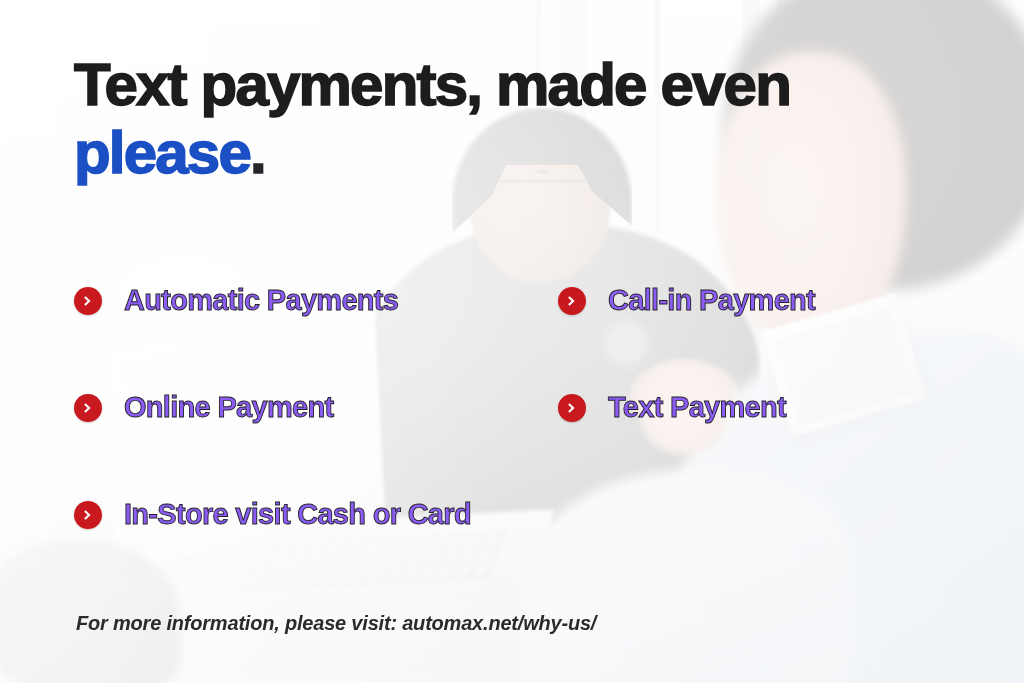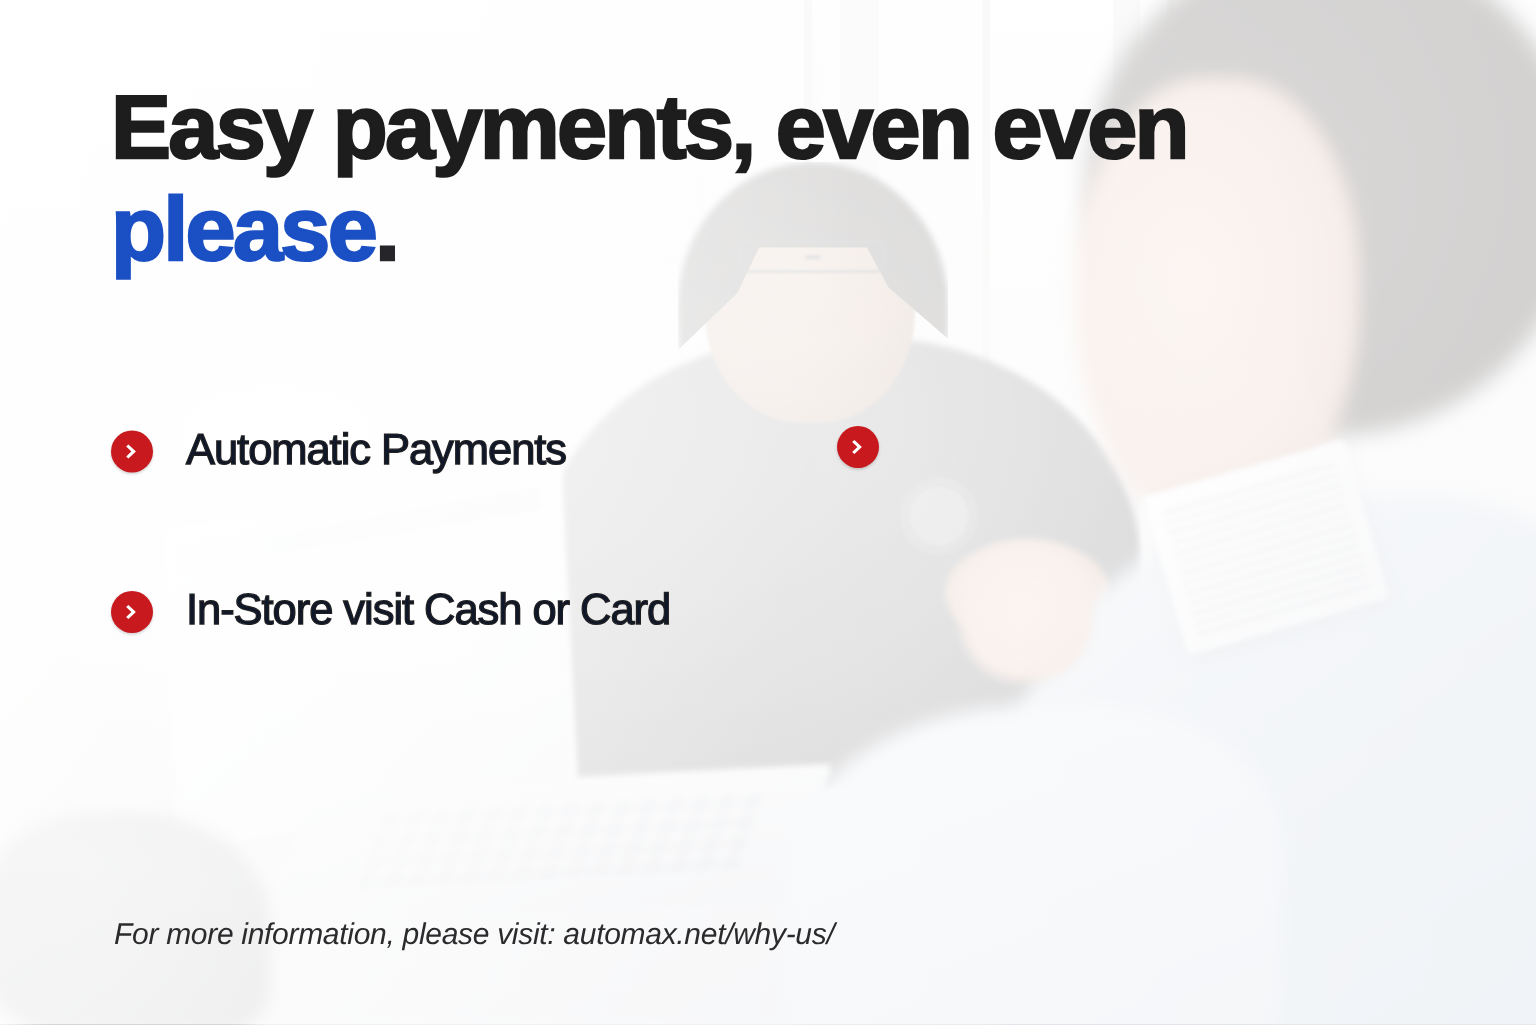"Easy payments, even even" span { text: Easy payments, even -> Text payments, made }
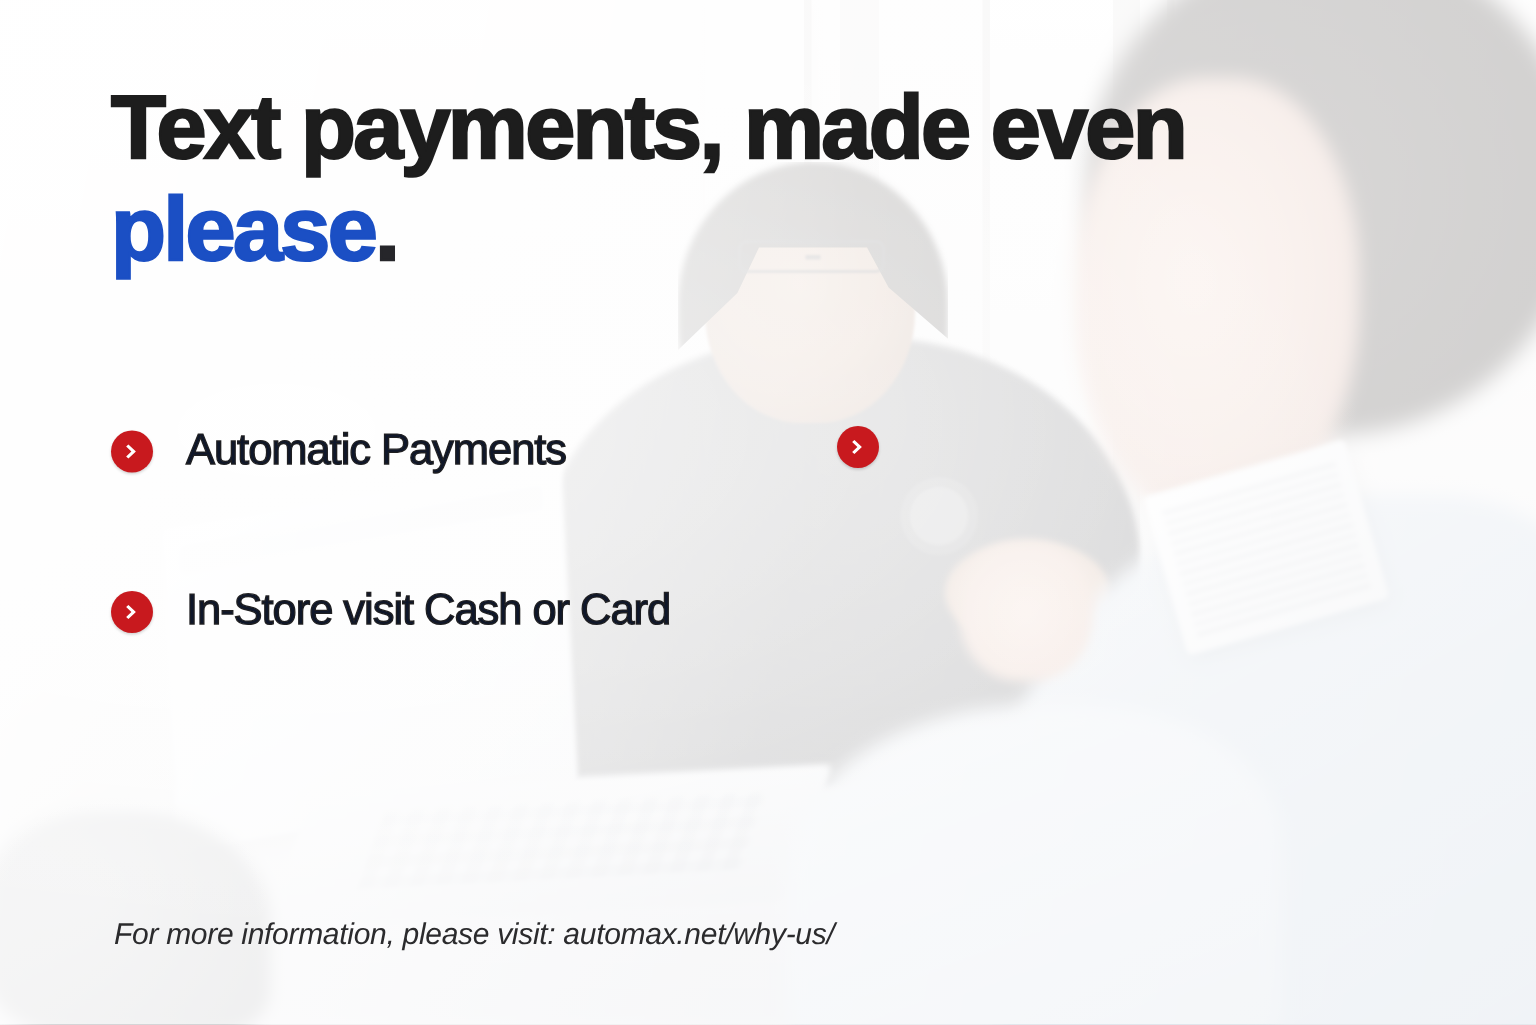"Automatic Payments" .bitem .blabel { color: #0f172a -> #8b5cf6; font-weight: 400 -> 700 }
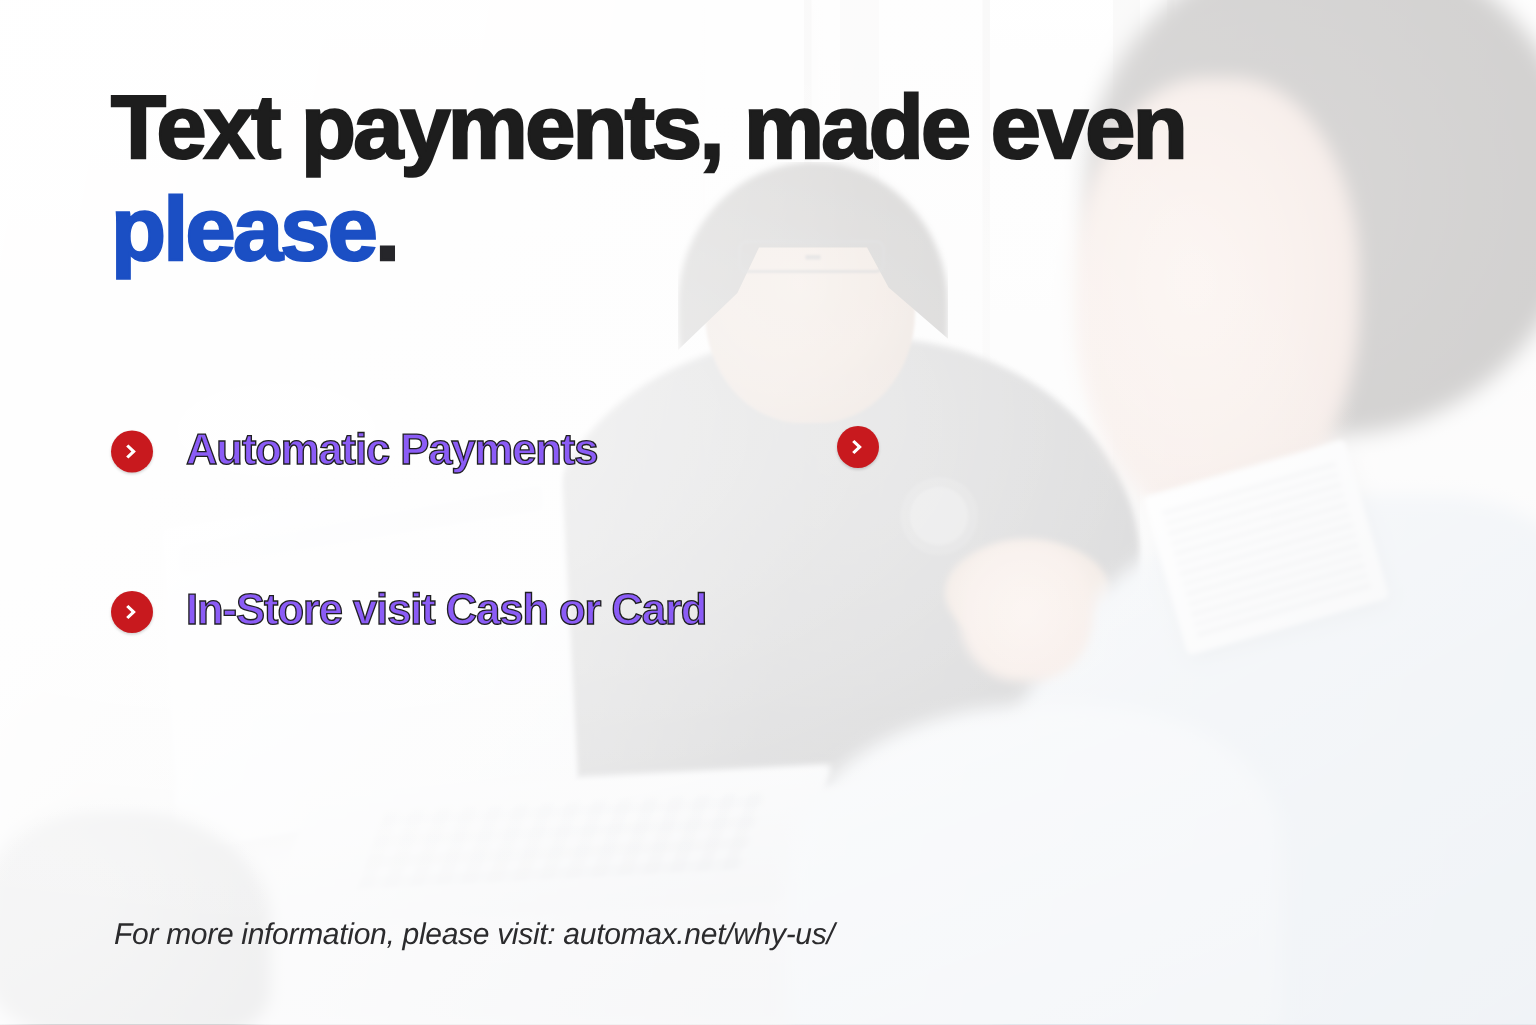"Call-in Payment" span.blabel { html: none -> <span>Call-in Payment</span> }
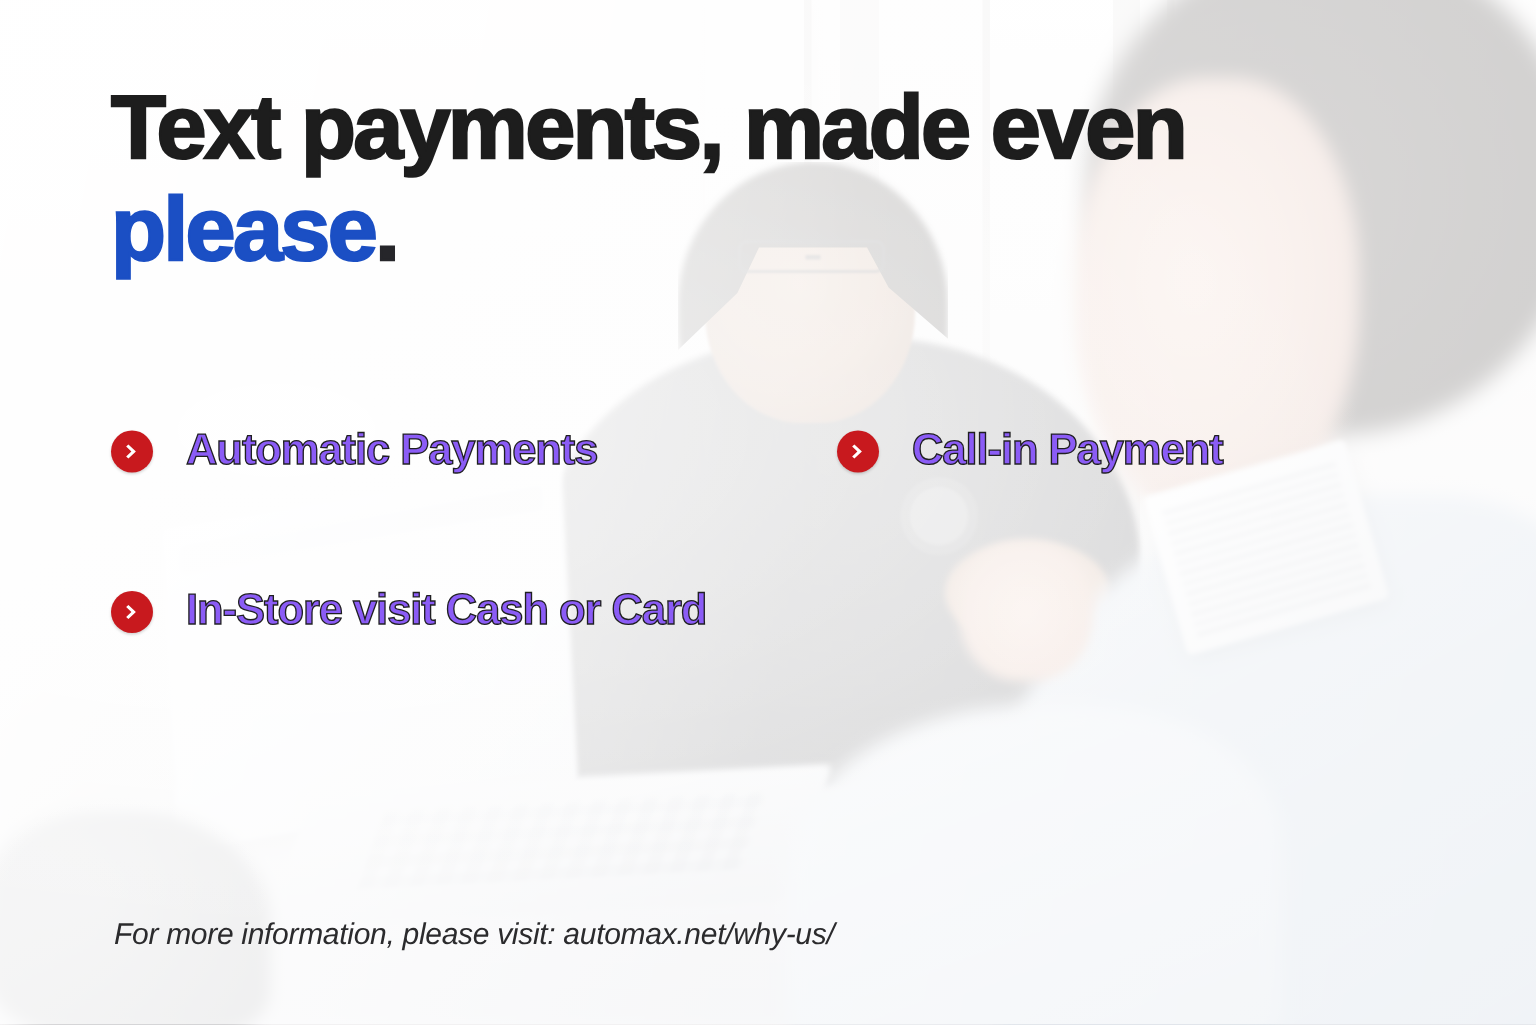"Online Payment" div.brow { html: none -> <div> <div> <span> <svg> <path></path> </svg> </span> <span>Online Payment</span> </div> <div> <span> <svg> <path></path> </svg> </span> <span>Text Payment</span> </div> </div> }
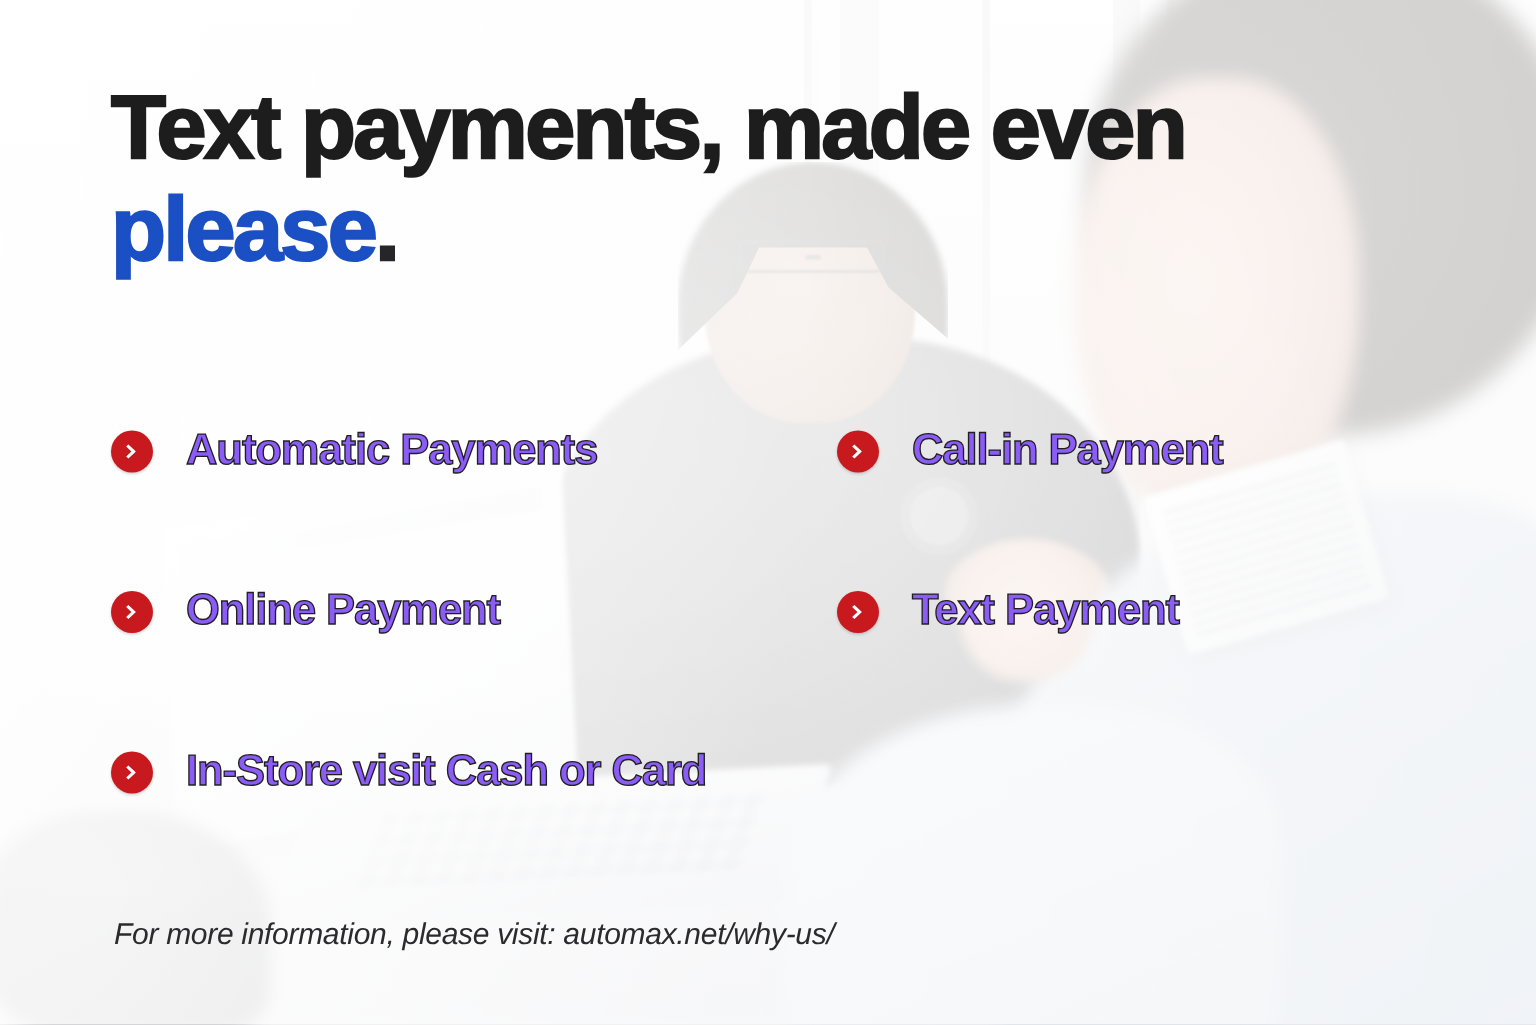"For more information, please visit:" .footer { font-weight: 400 -> 700 }
